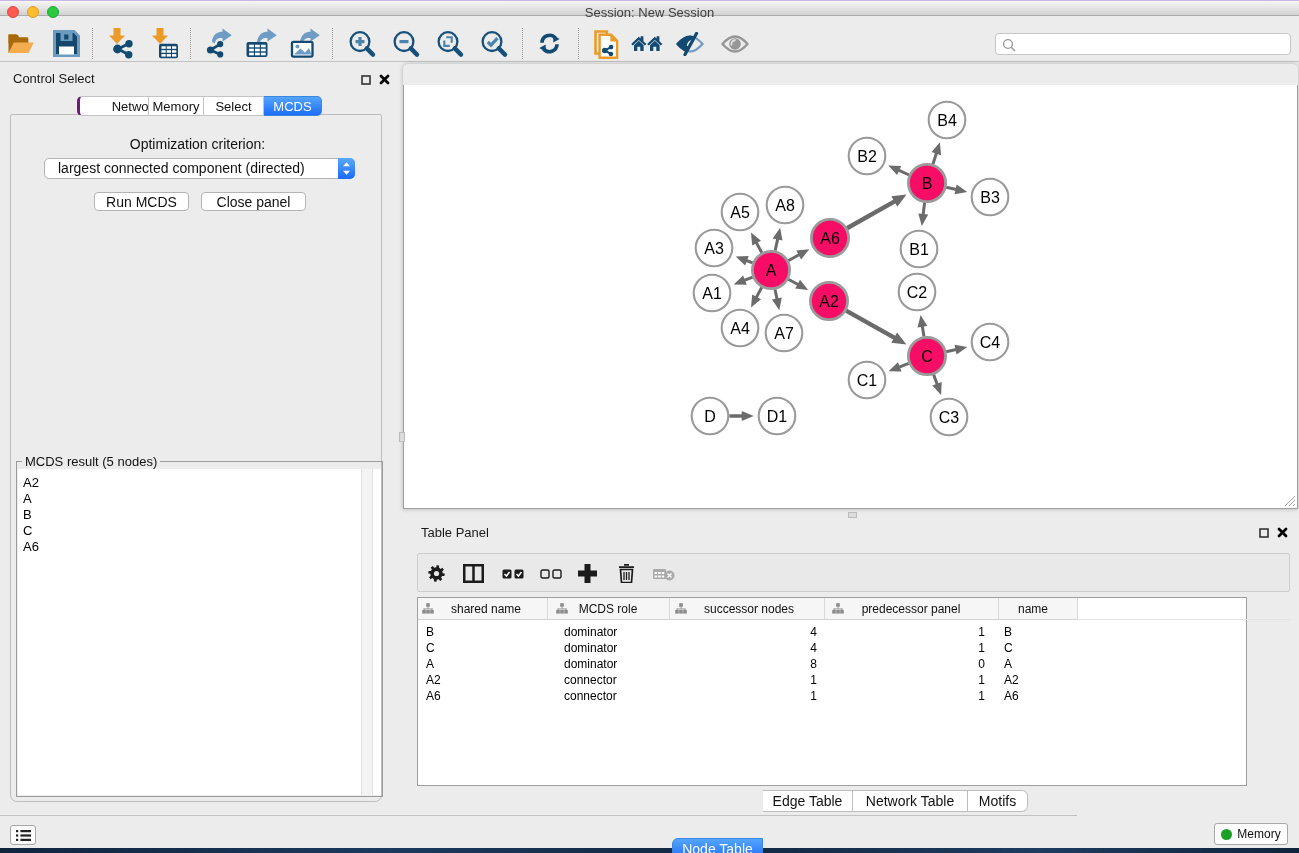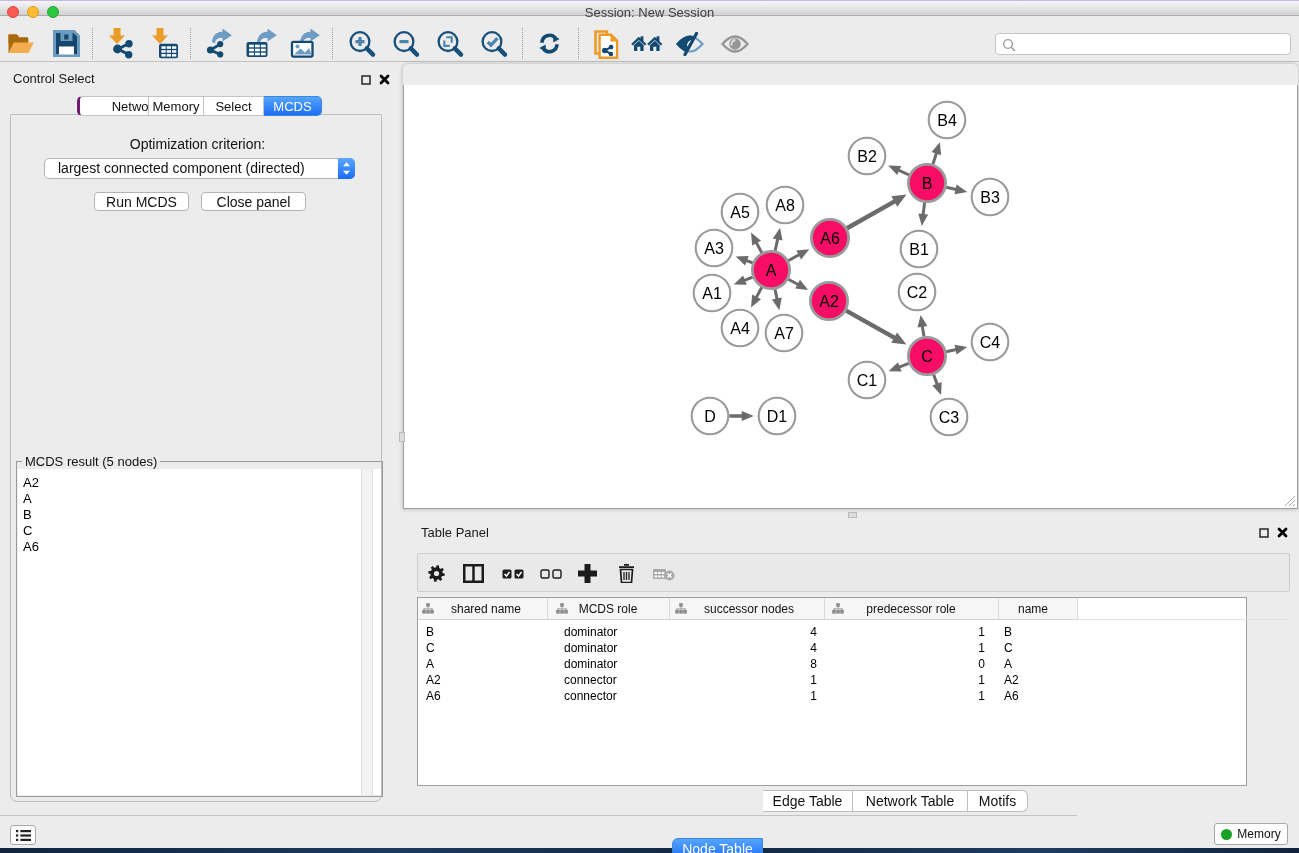"predecessor role" div.abs { text: role -> panel }
